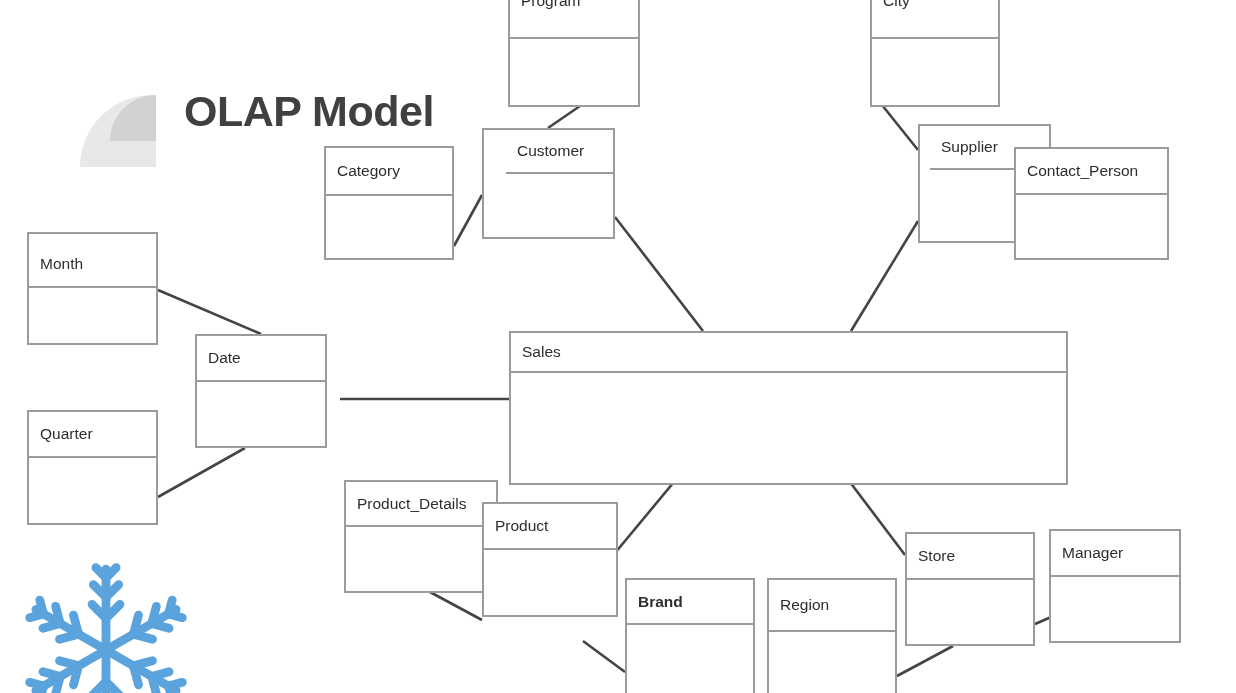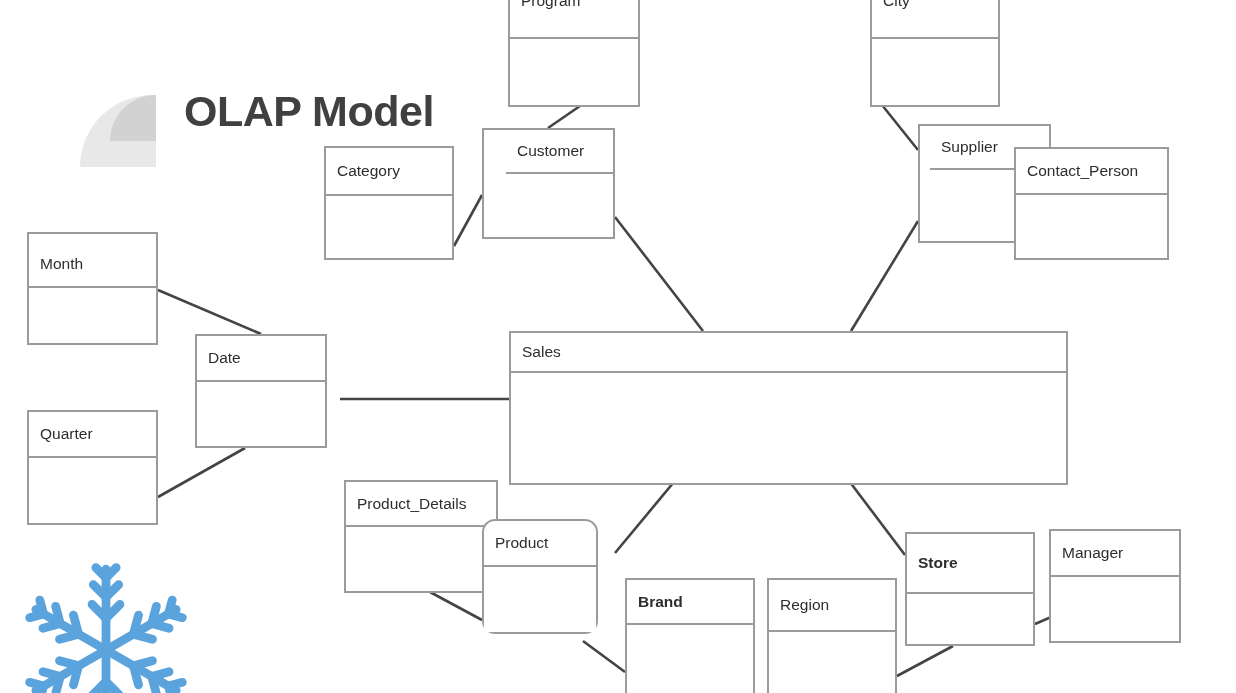"Product" div.entity { border-radius: 13px -> none; top: 519px -> 502px; width: 116px -> 136px }
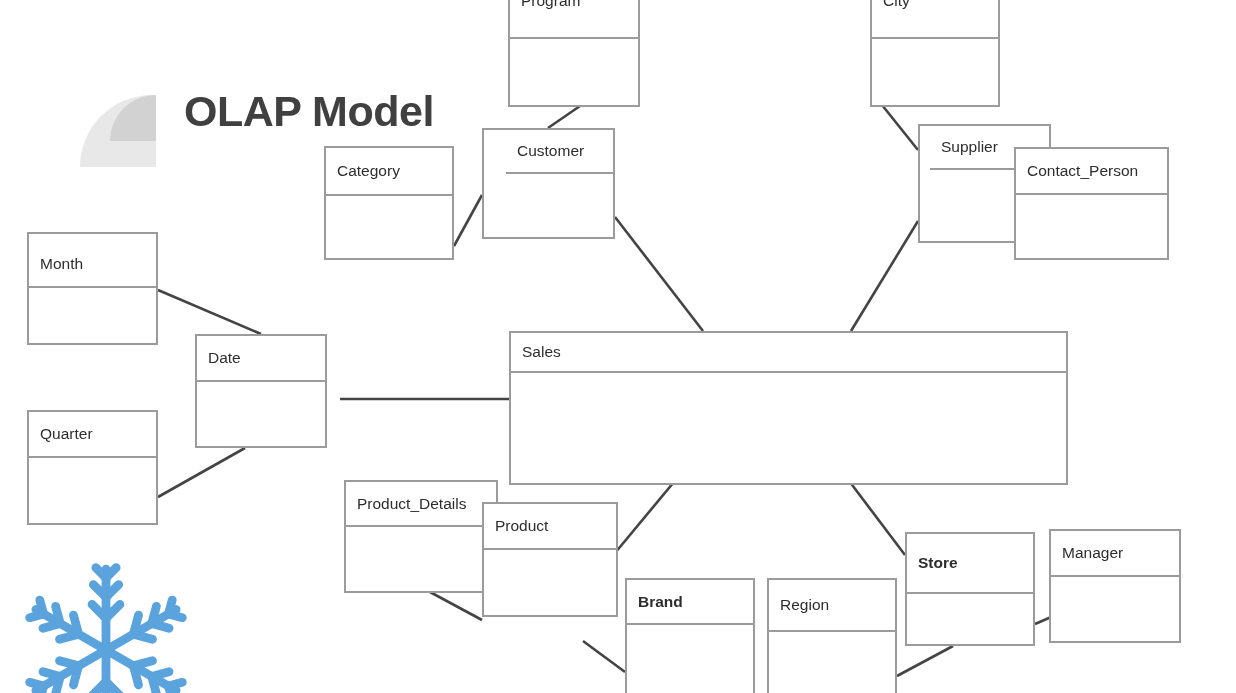"Store" div.hdr { font-weight: bold -> none; height: 60px -> 46px }
